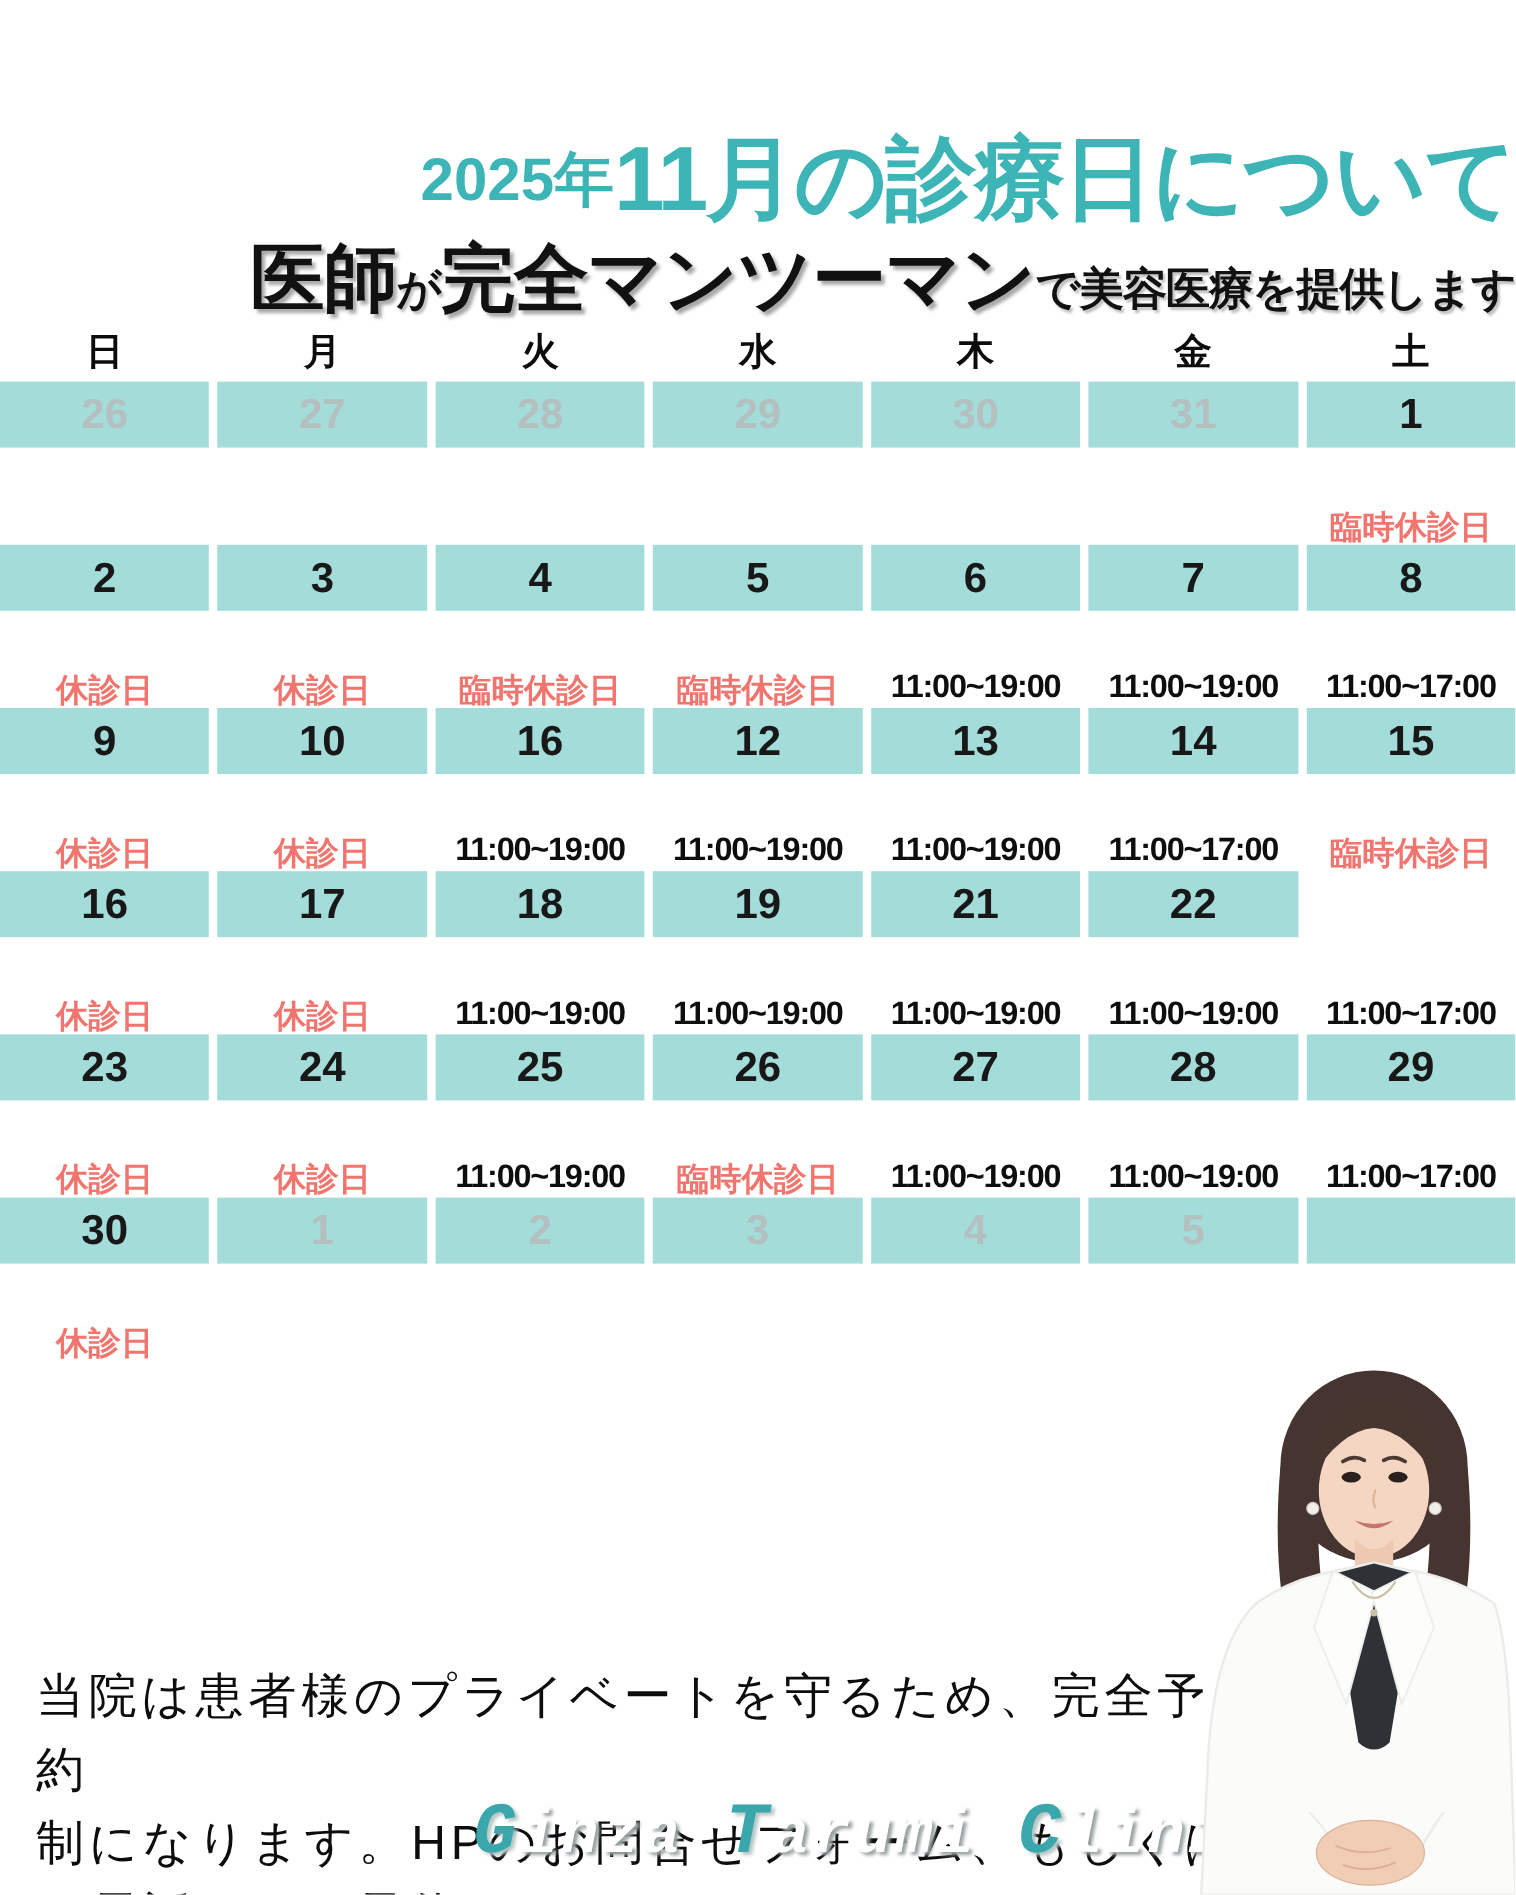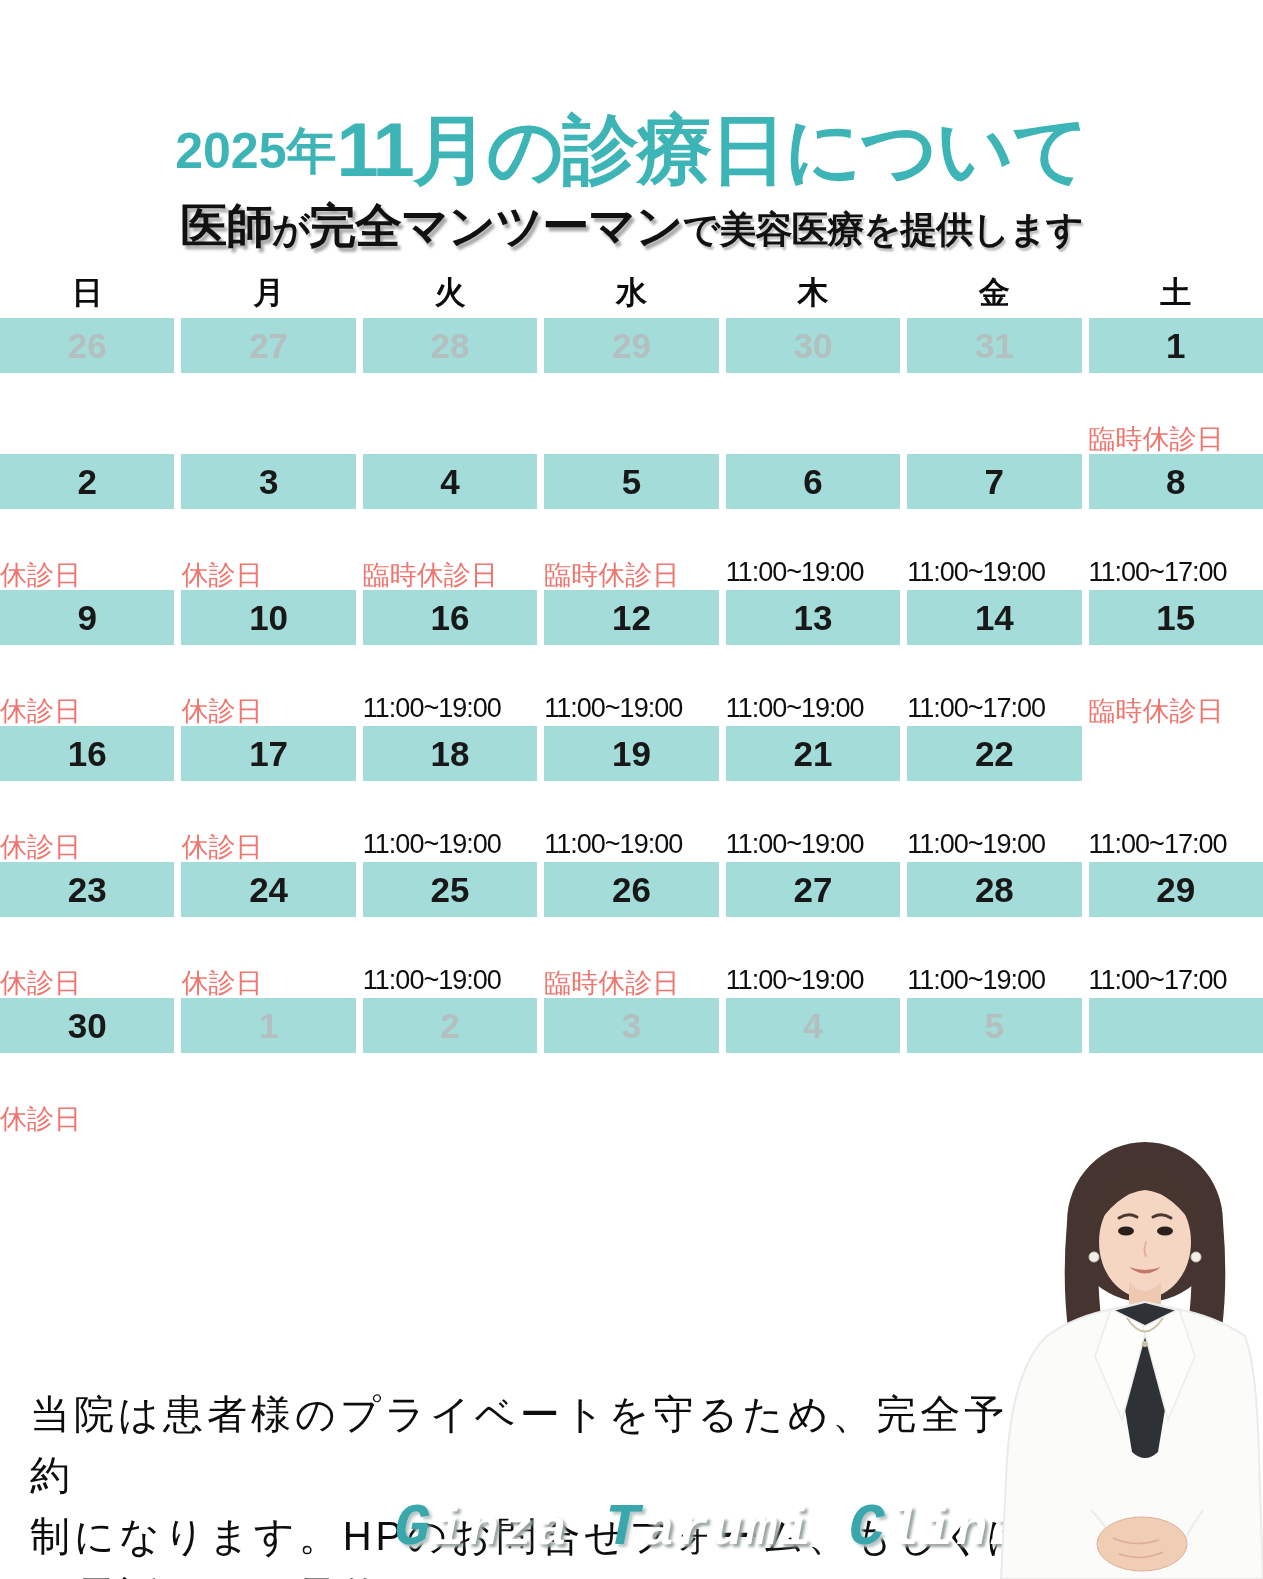"2025年11月の診療日について" .header { text-align: center -> right }
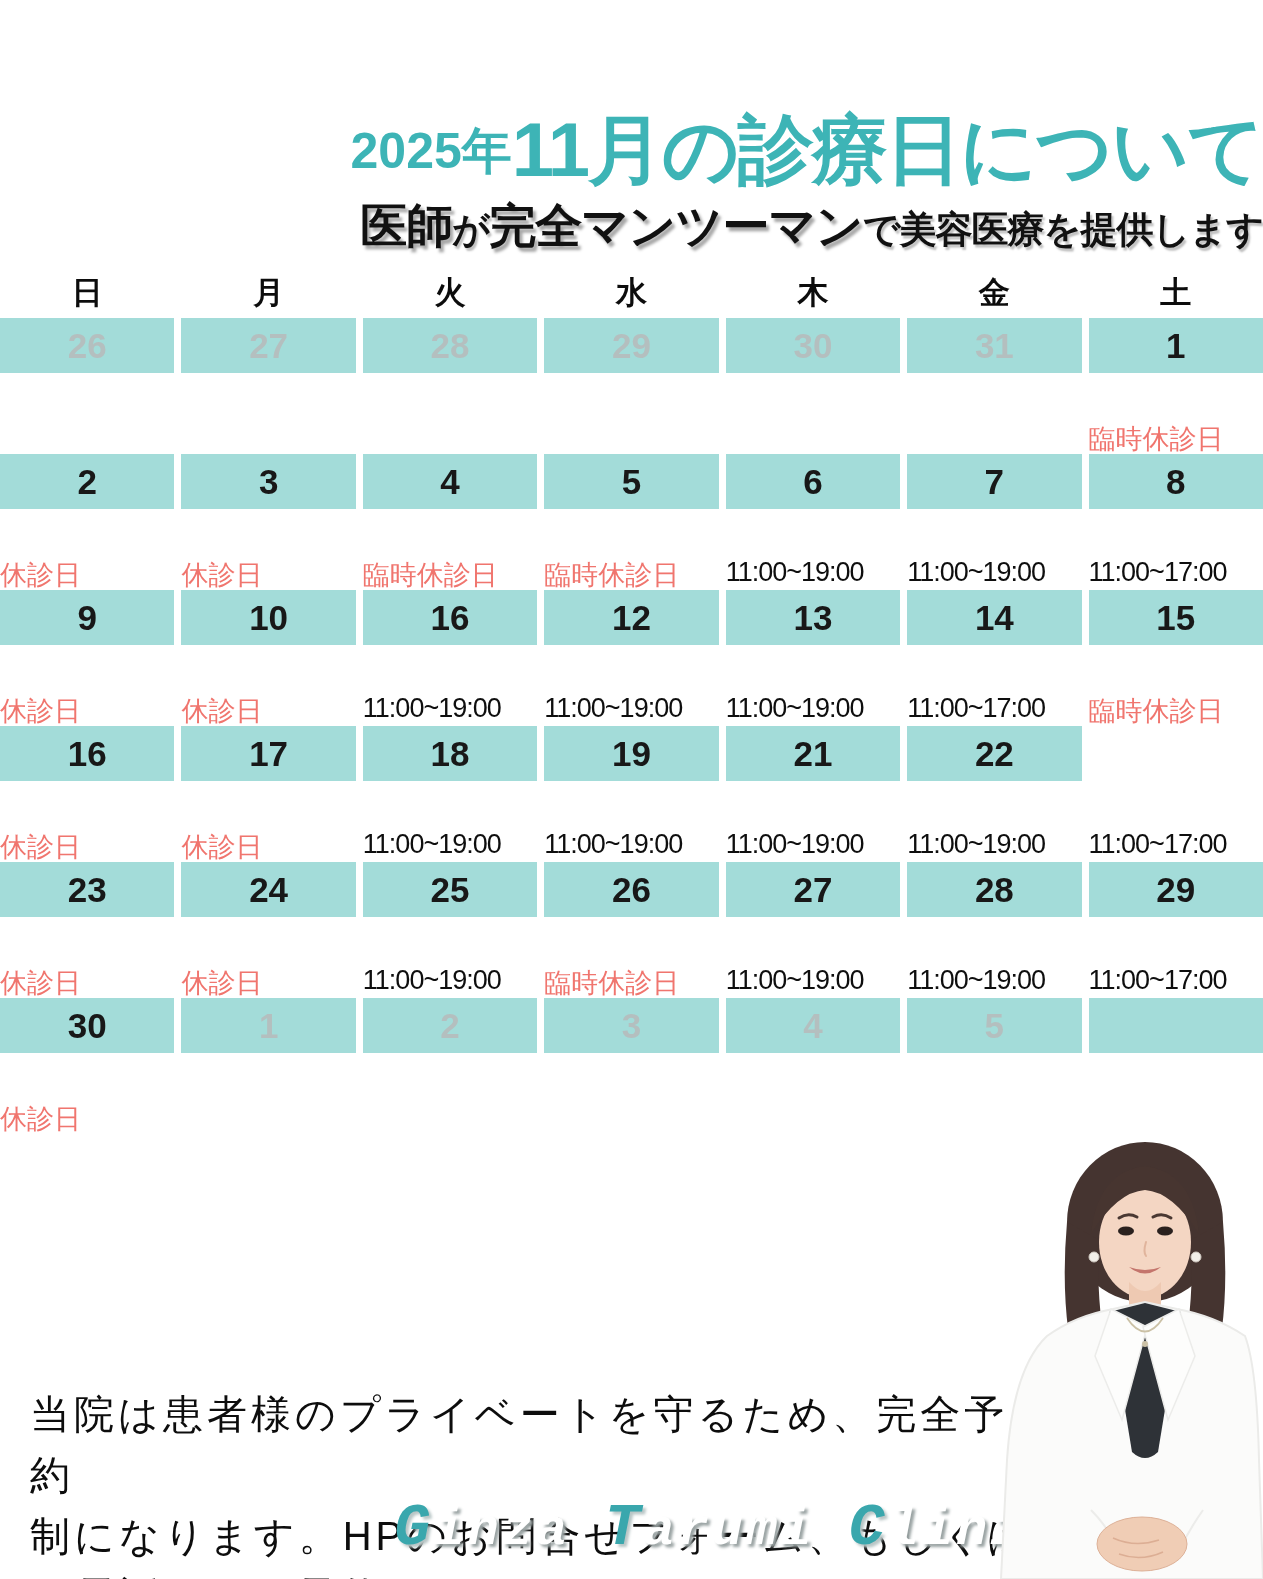"医師" .subtitle .em { font-size: 47px -> 62px }
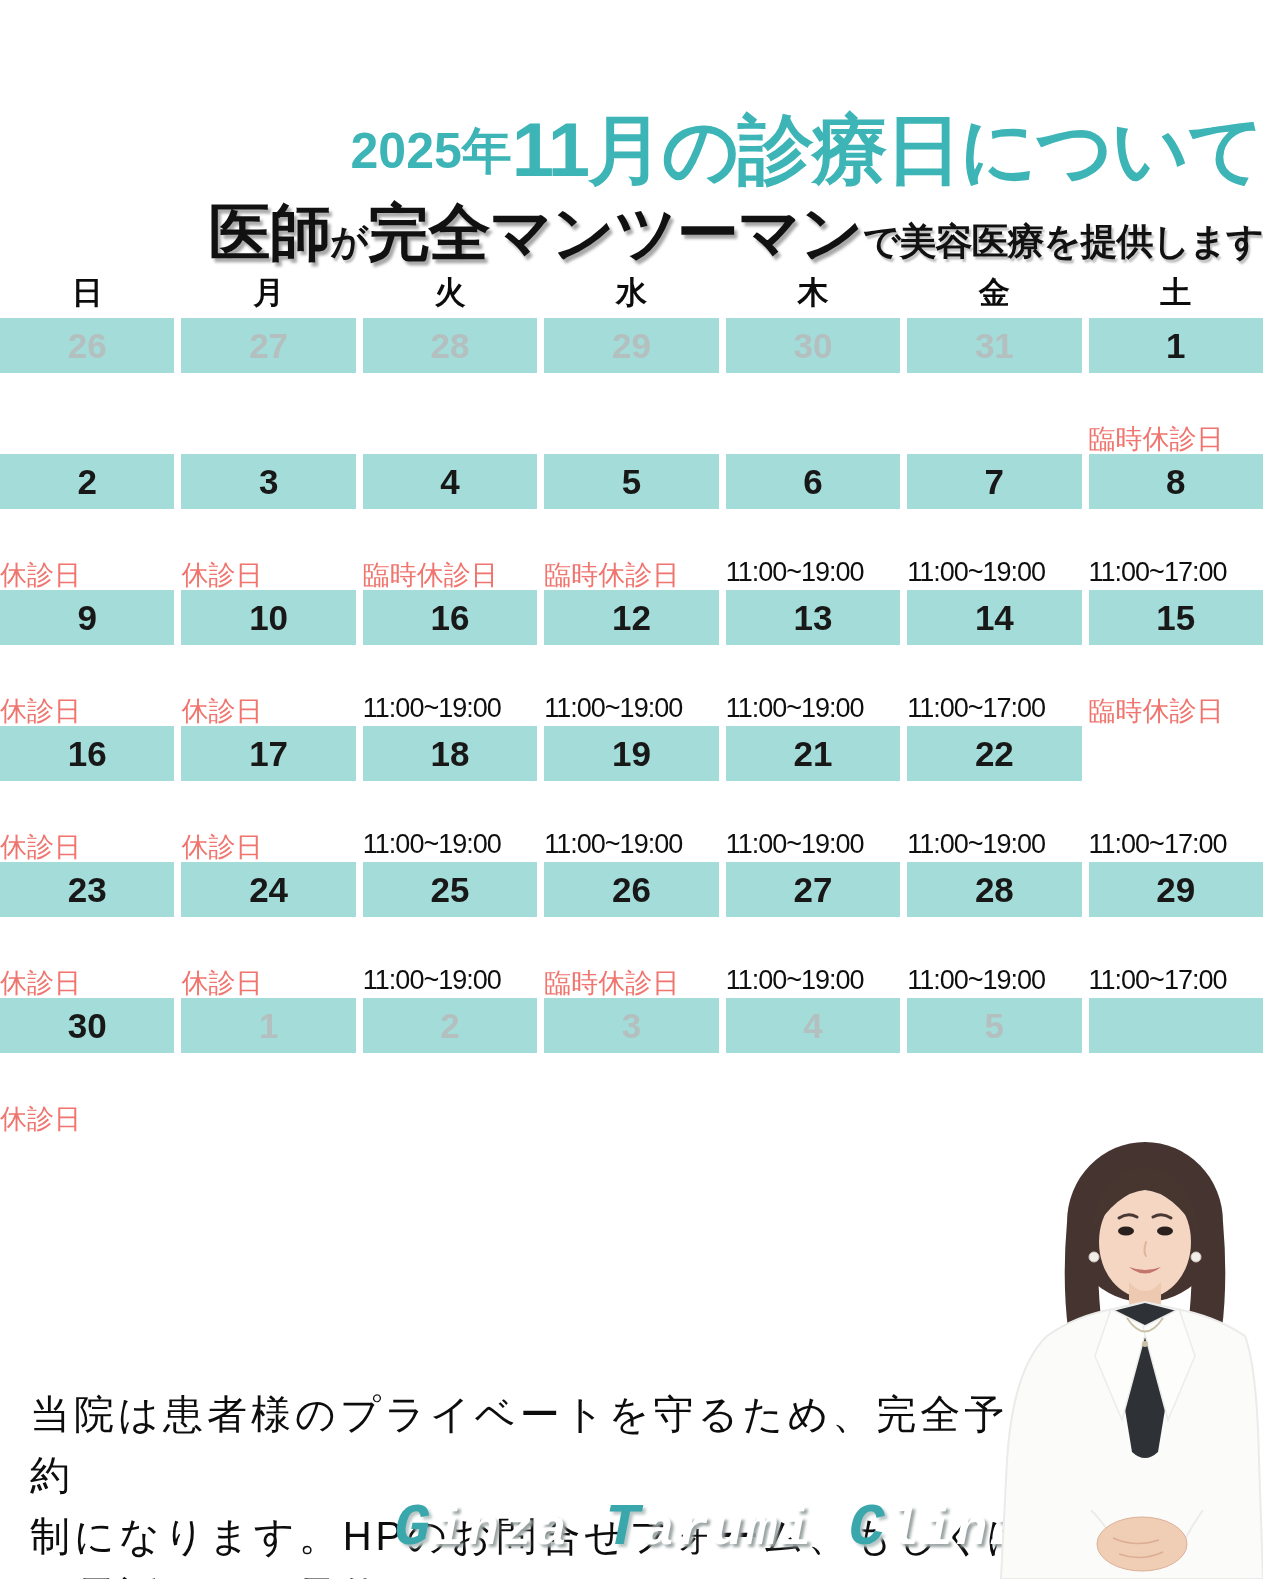"臨時休診日" .status { font-weight: normal -> bold; text-align: none -> center }
